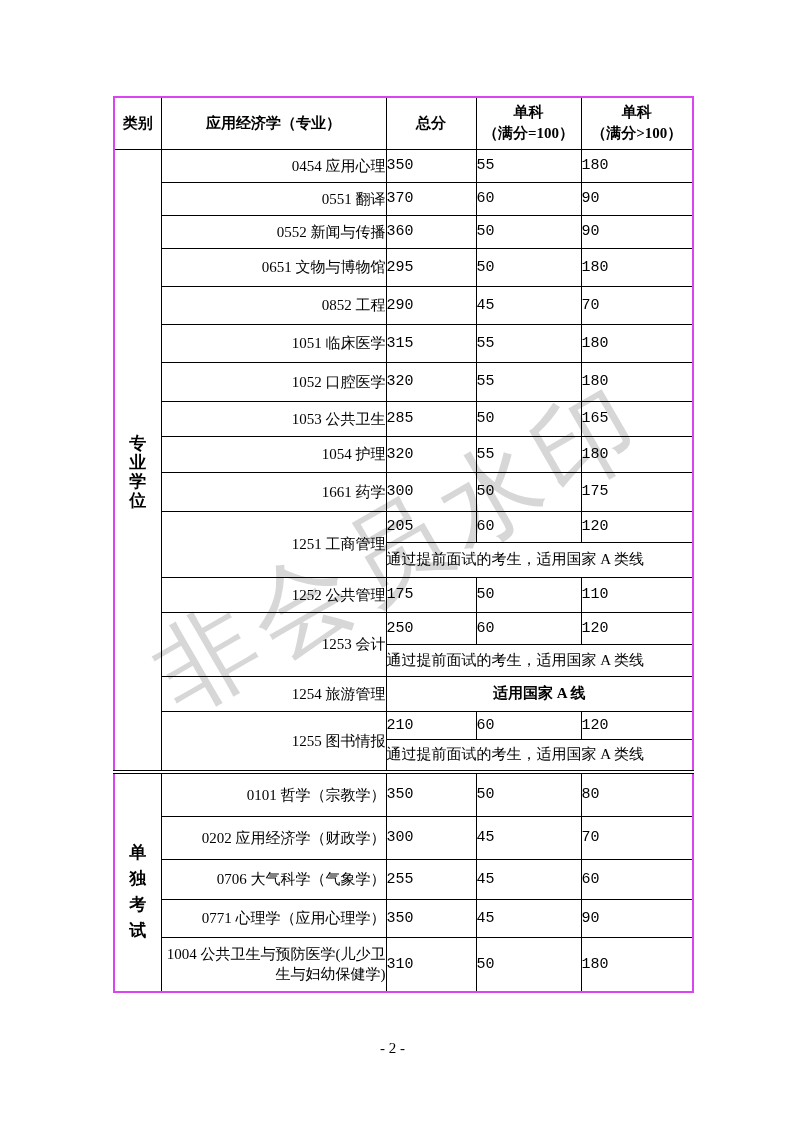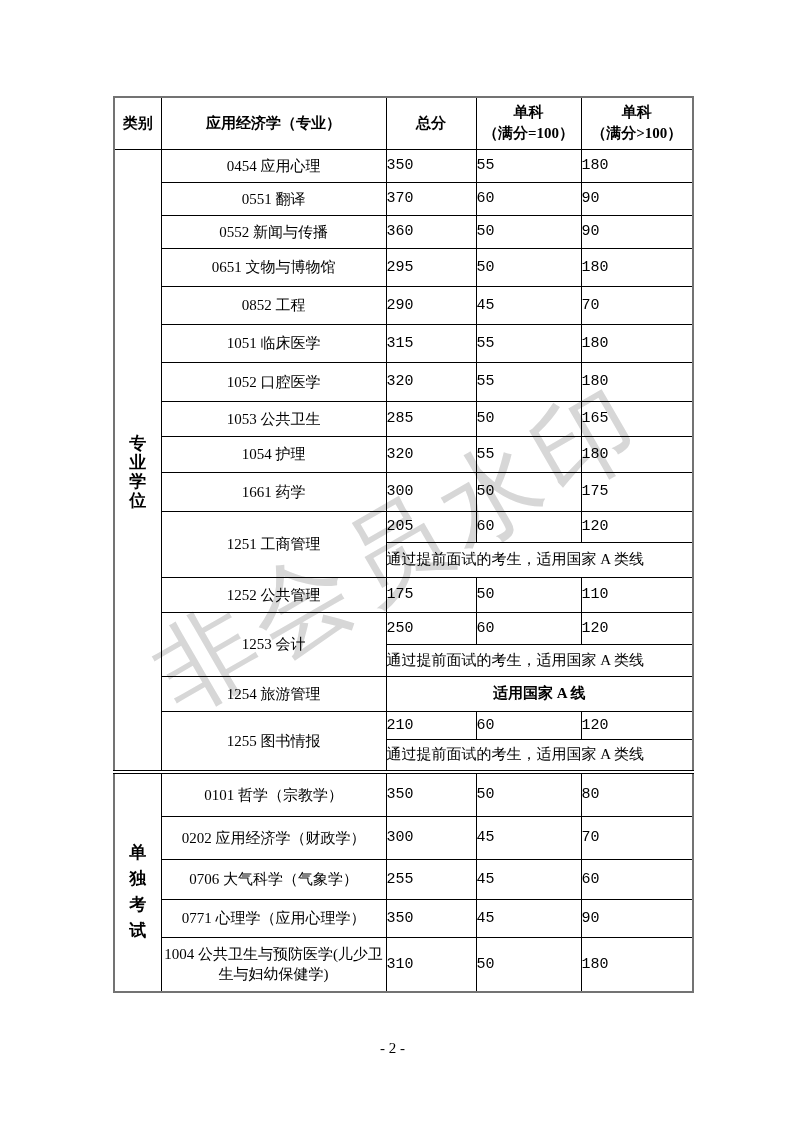"类别" .score-table { border: 2px solid #737373 -> 2px solid #d946ef }
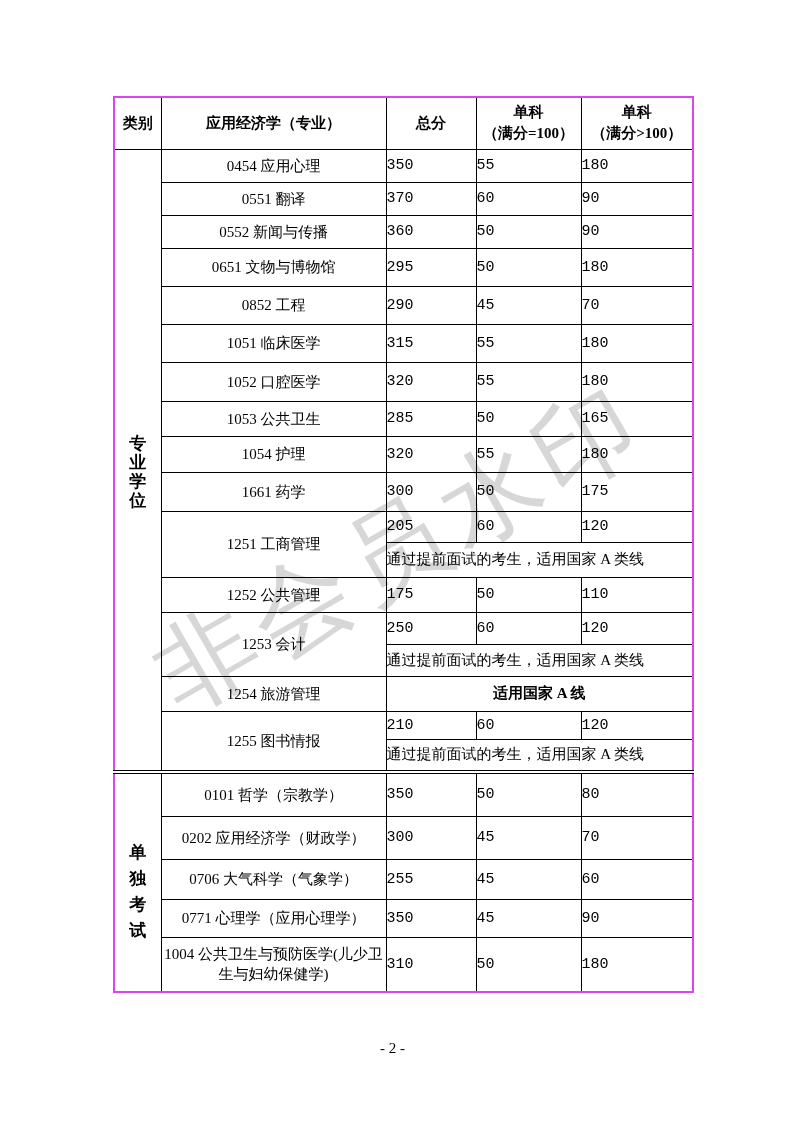"0454 应用心理" .subj { text-align: center -> right }
